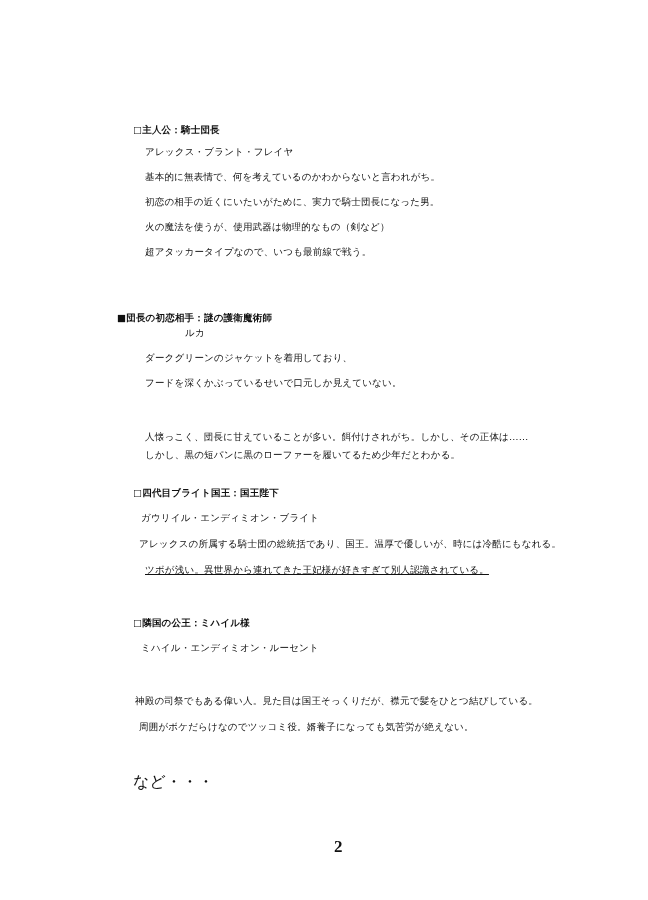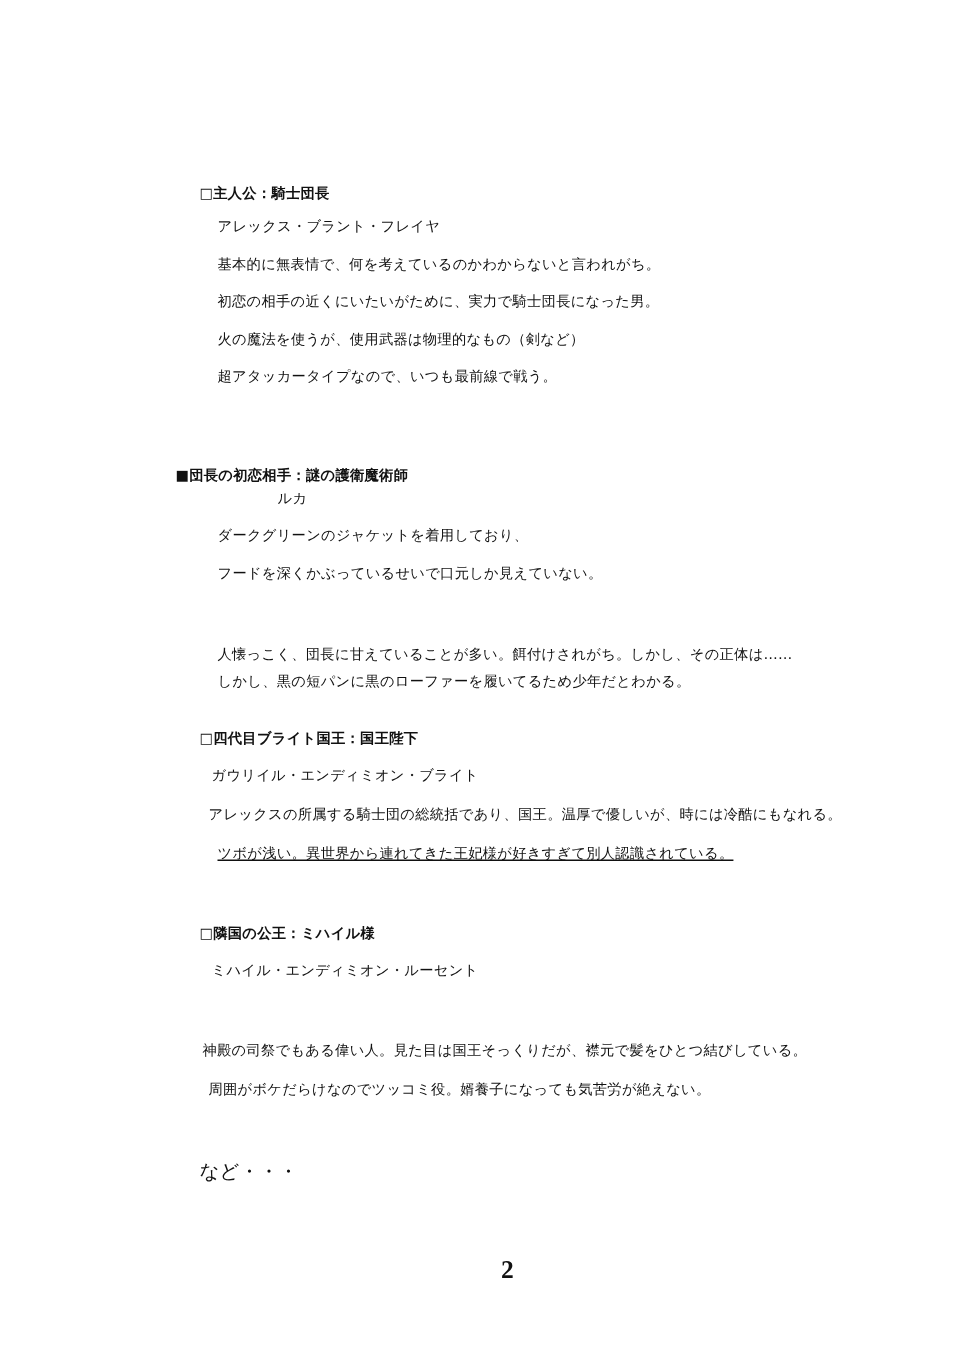"など・・・" .etc { font-size: 13px -> 16px }
